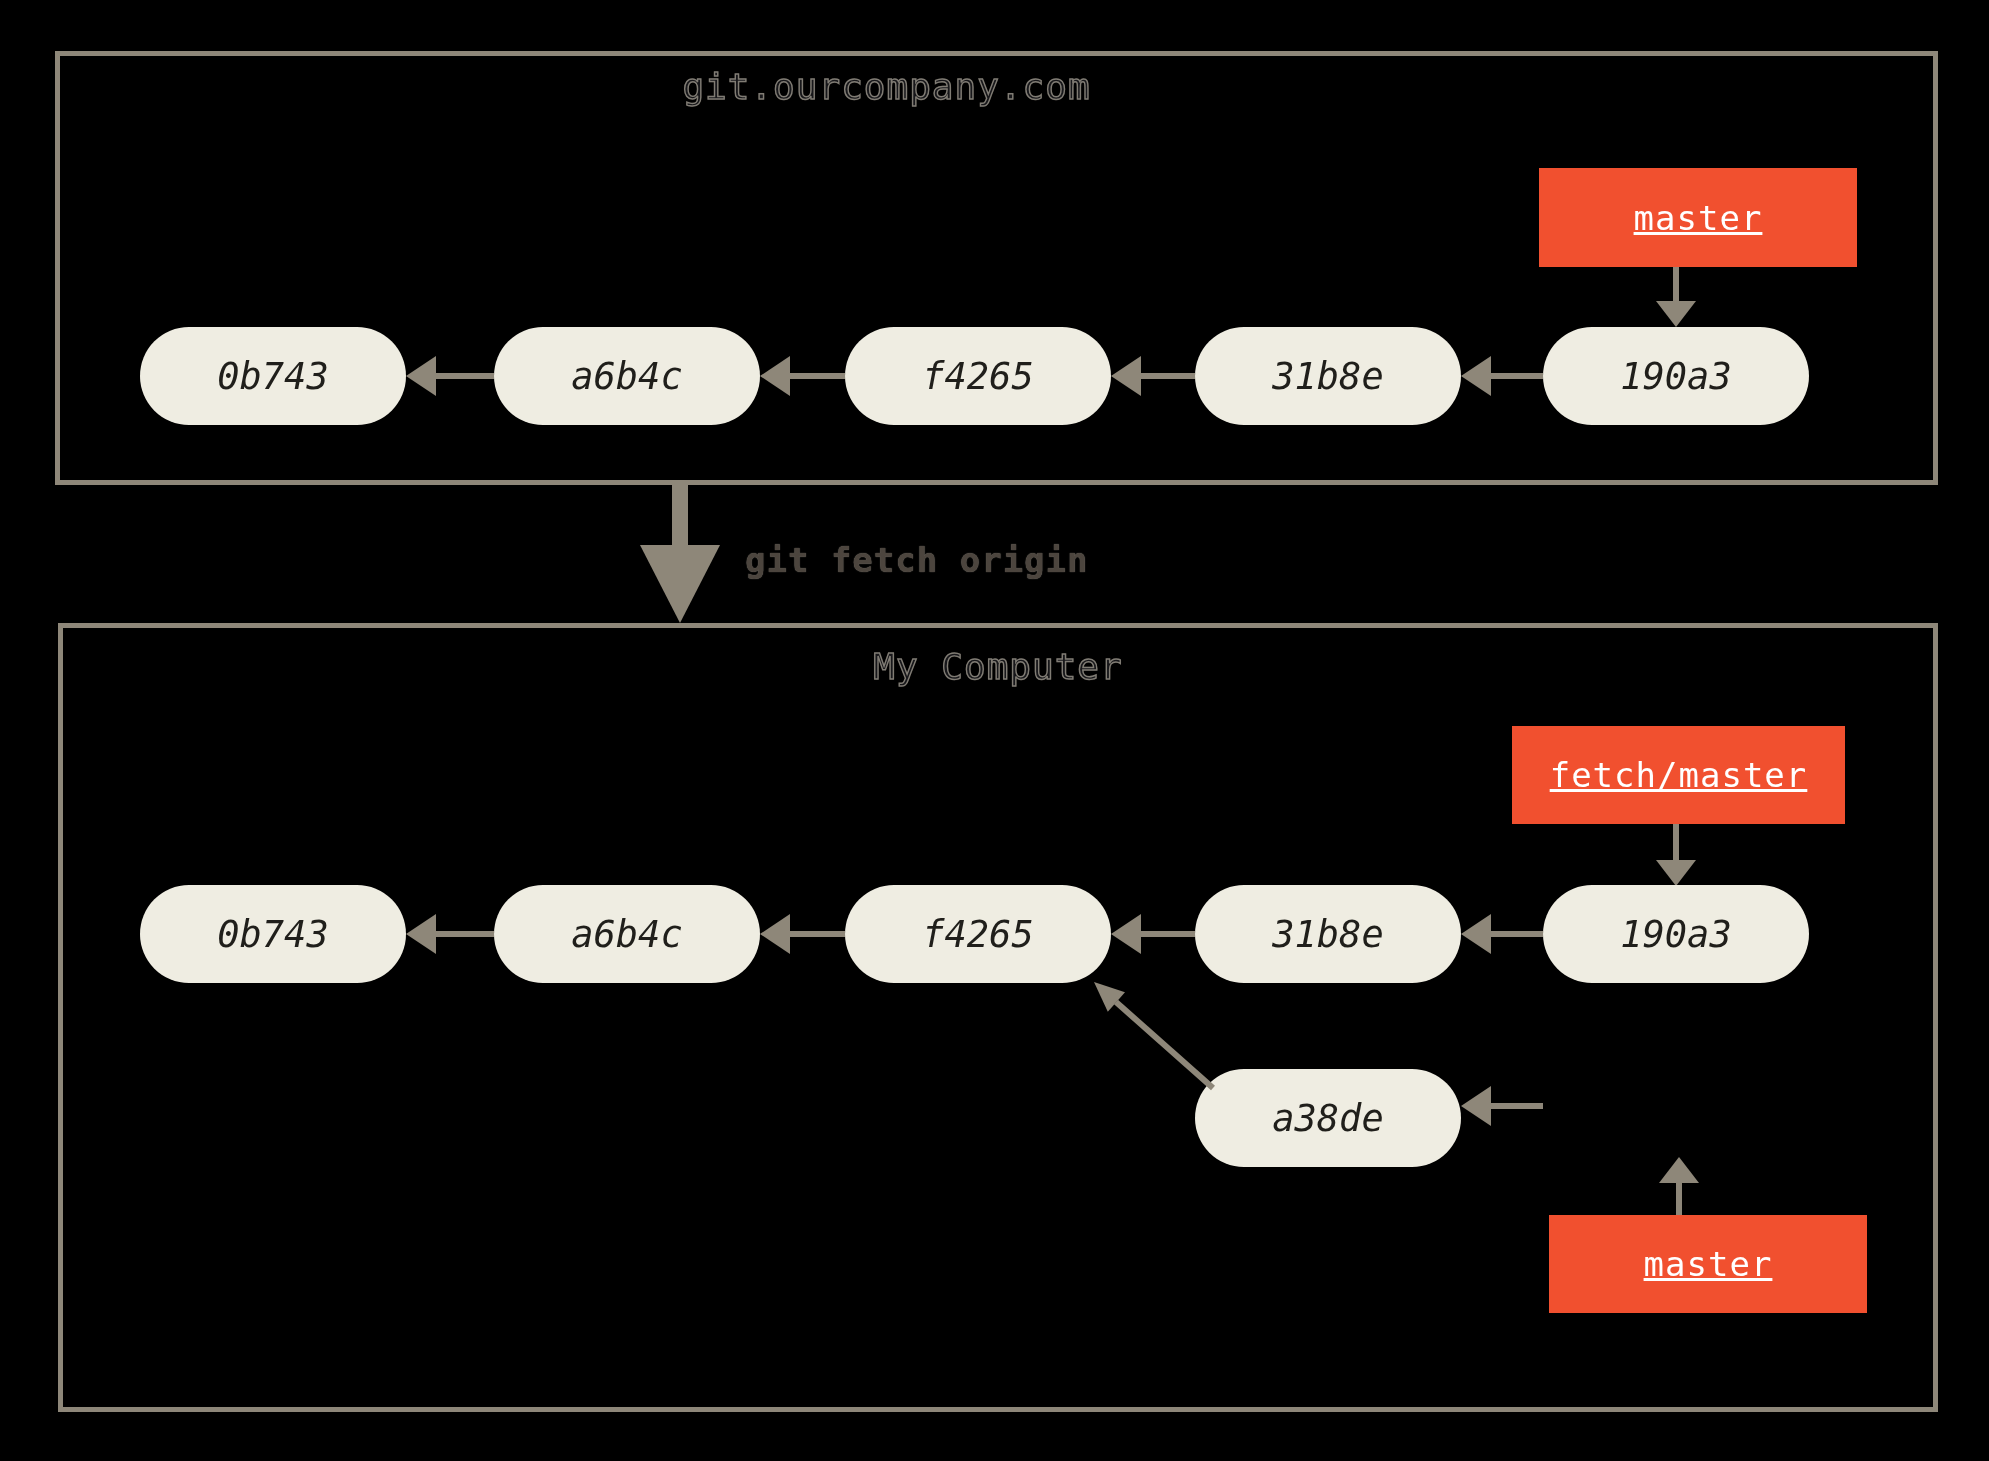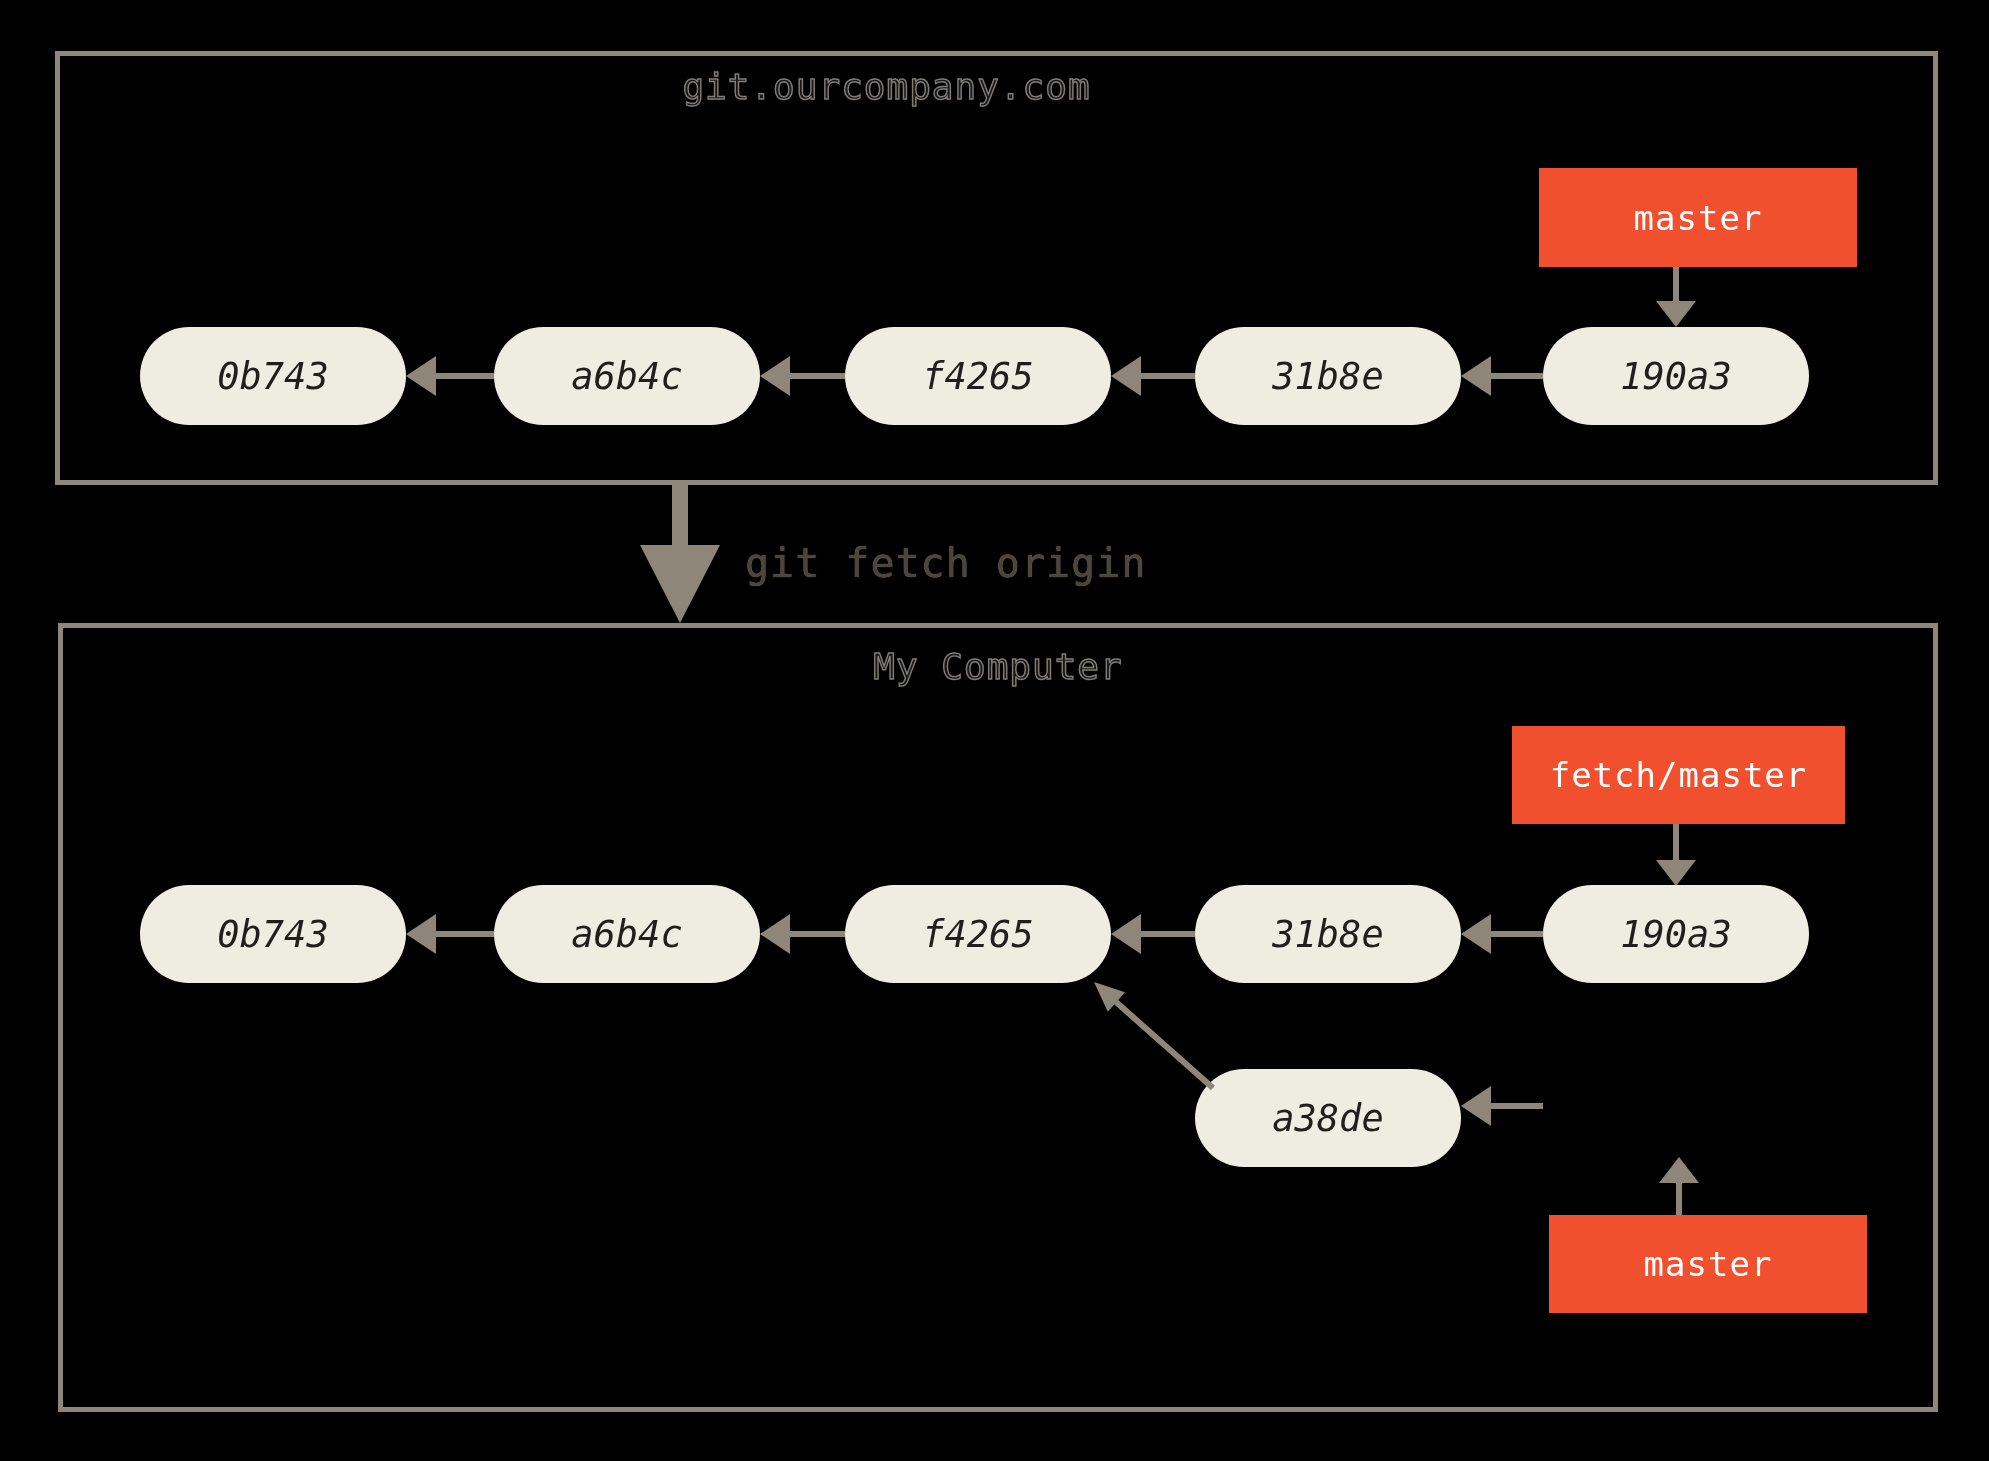"master" .branch-label { text-decoration: none -> underline }
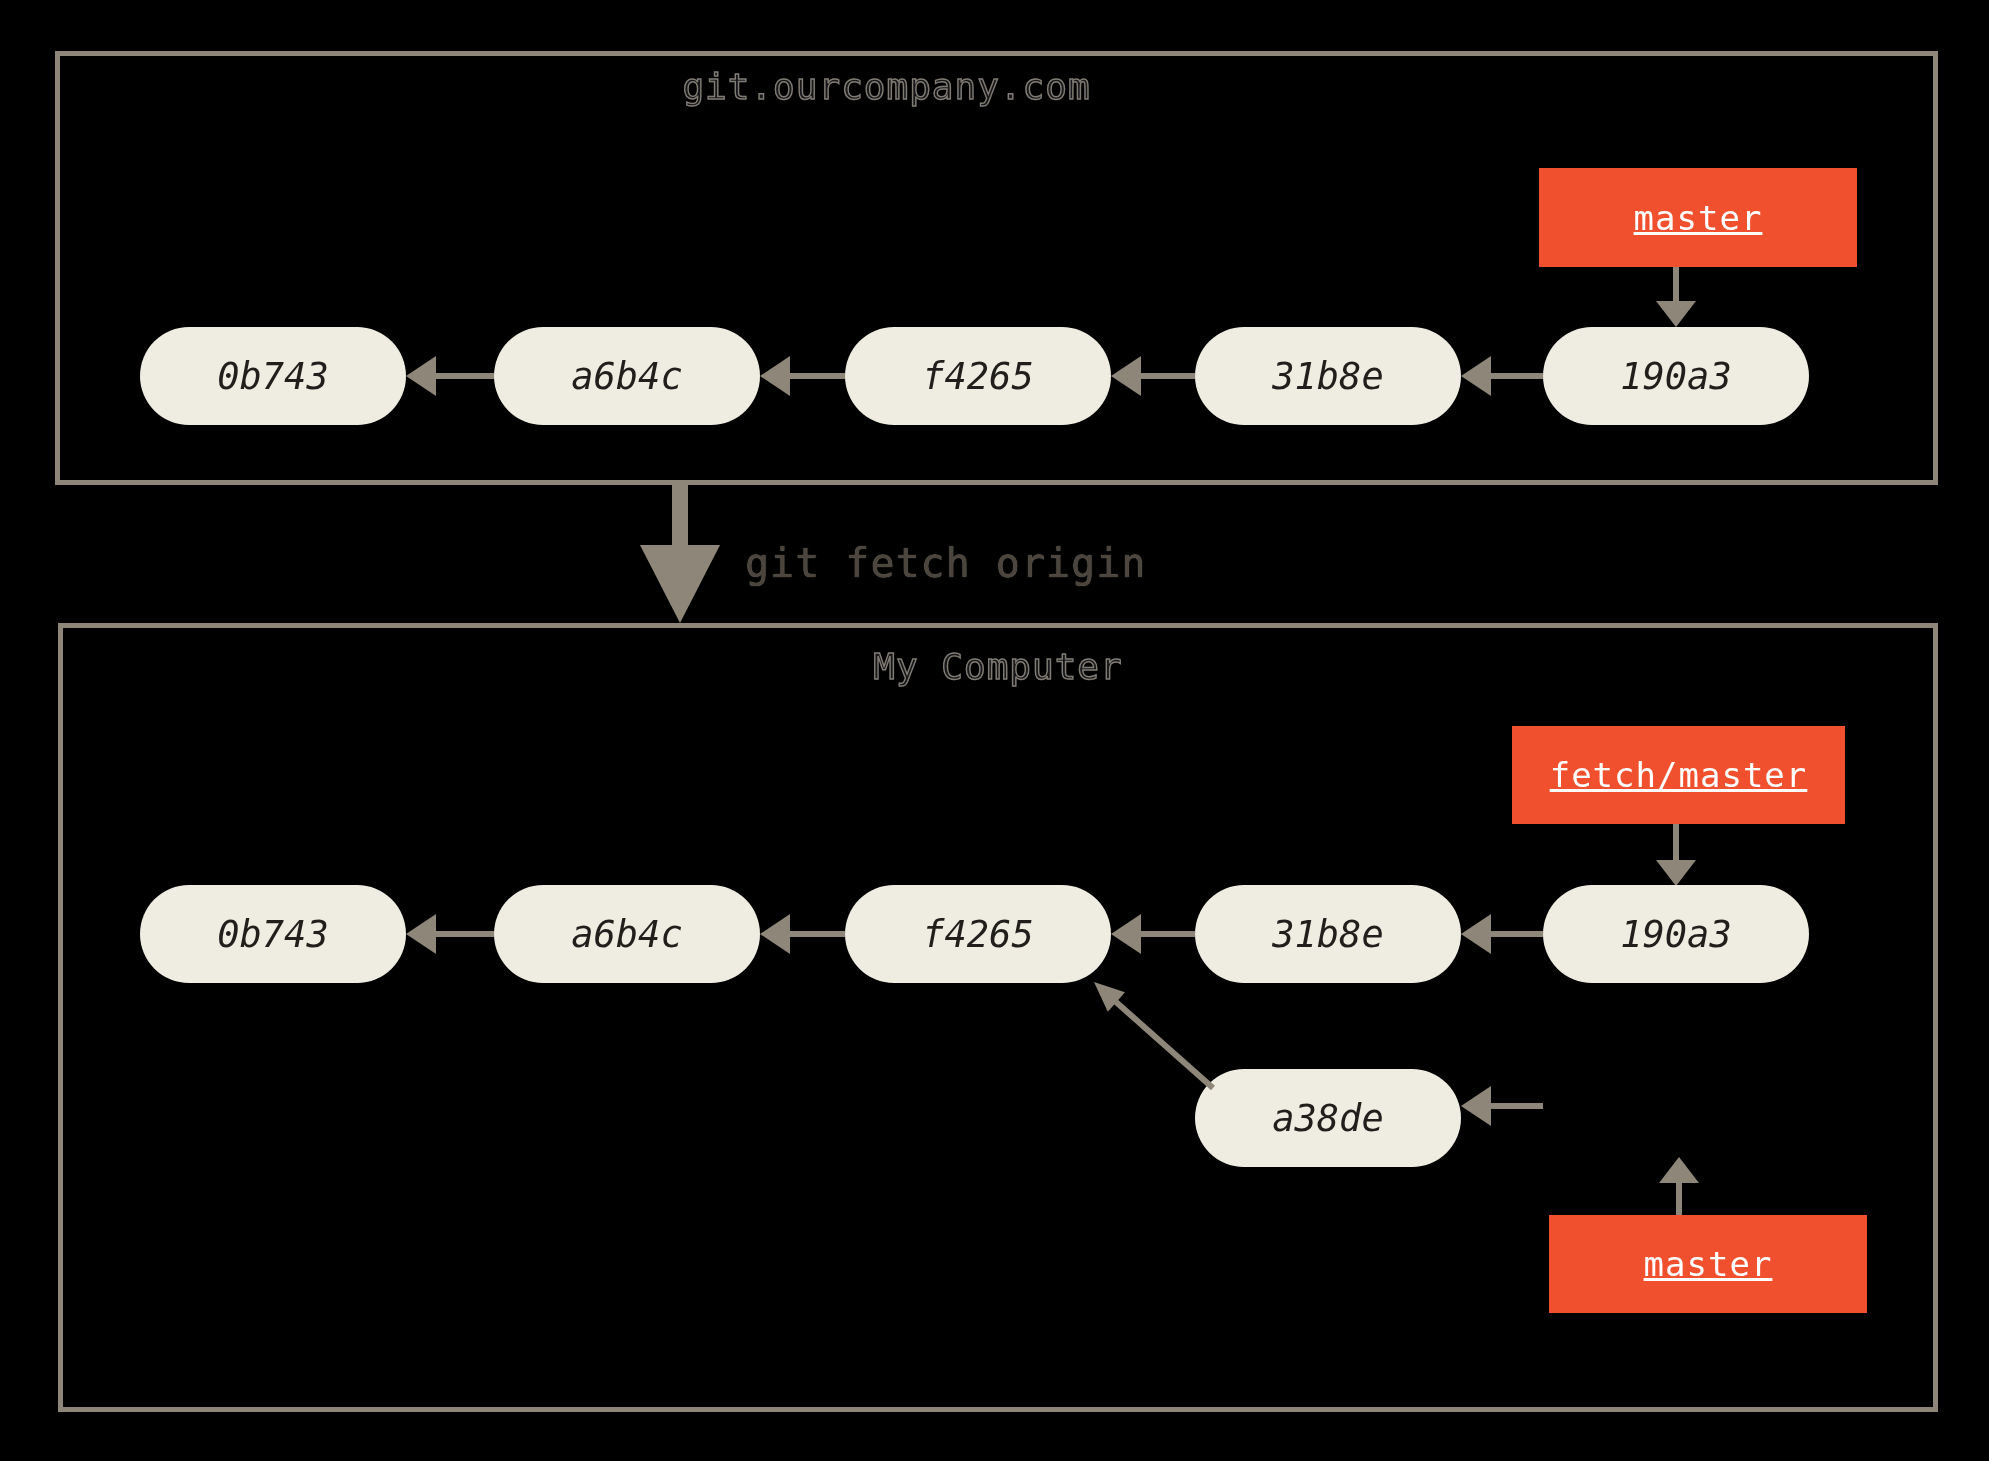"git fetch origin" .command-label { font-size: 40px -> 34px; font-weight: normal -> bold }
